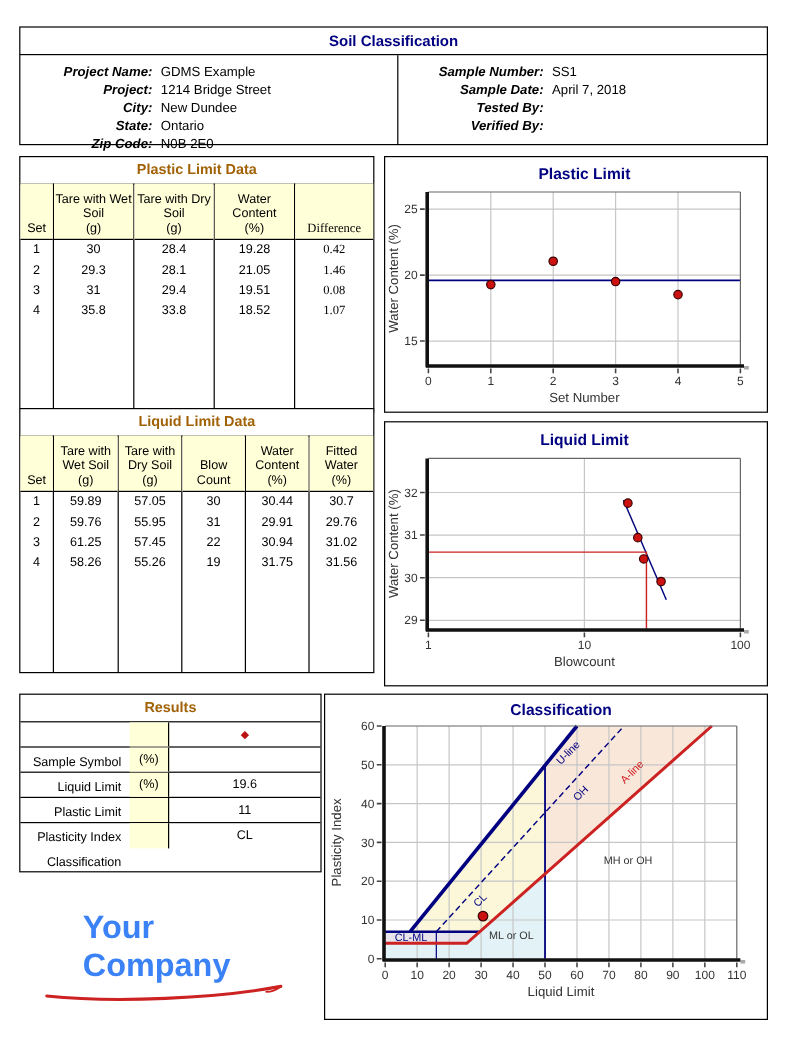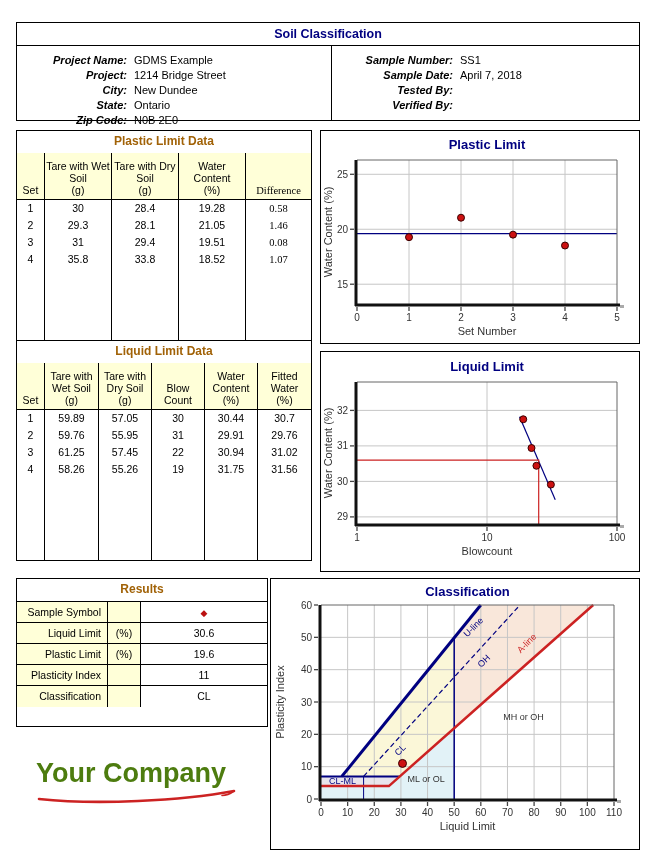"0.58" div.tcell { text: 0.58 -> 0.42 }
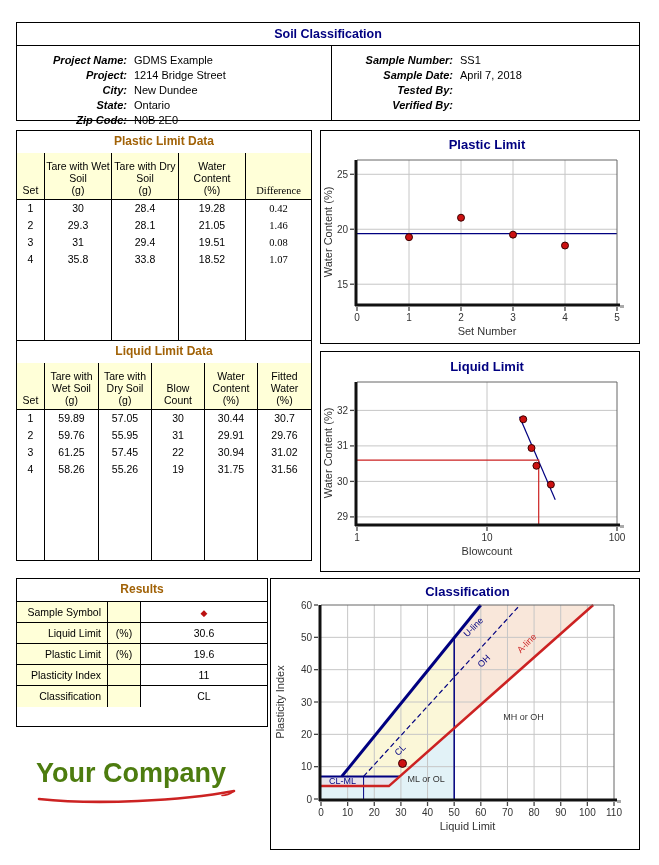"Sample Symbol" .rlabel { margin-top: none -> 23px }
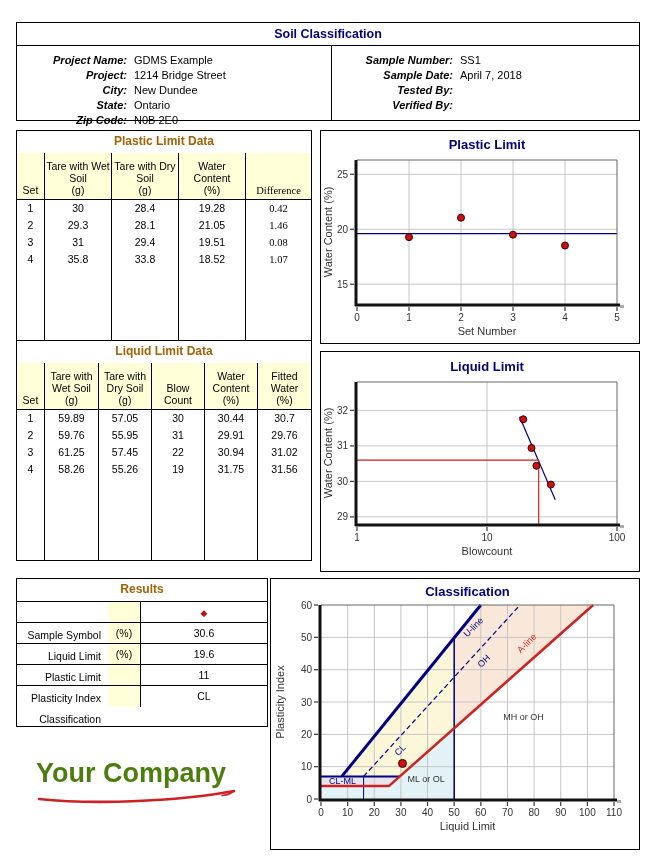"30.6" div.rvalue { html: <div>30.6</div> -> none }
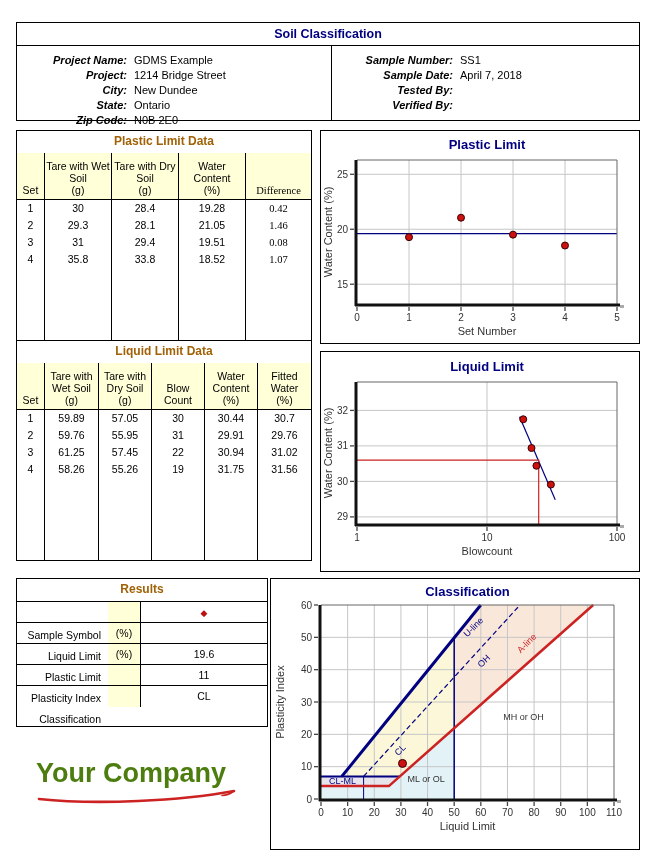"Your Company" .logo-text { color: #4d7c0f -> #3b82f6; margin-left: none -> 33px }
